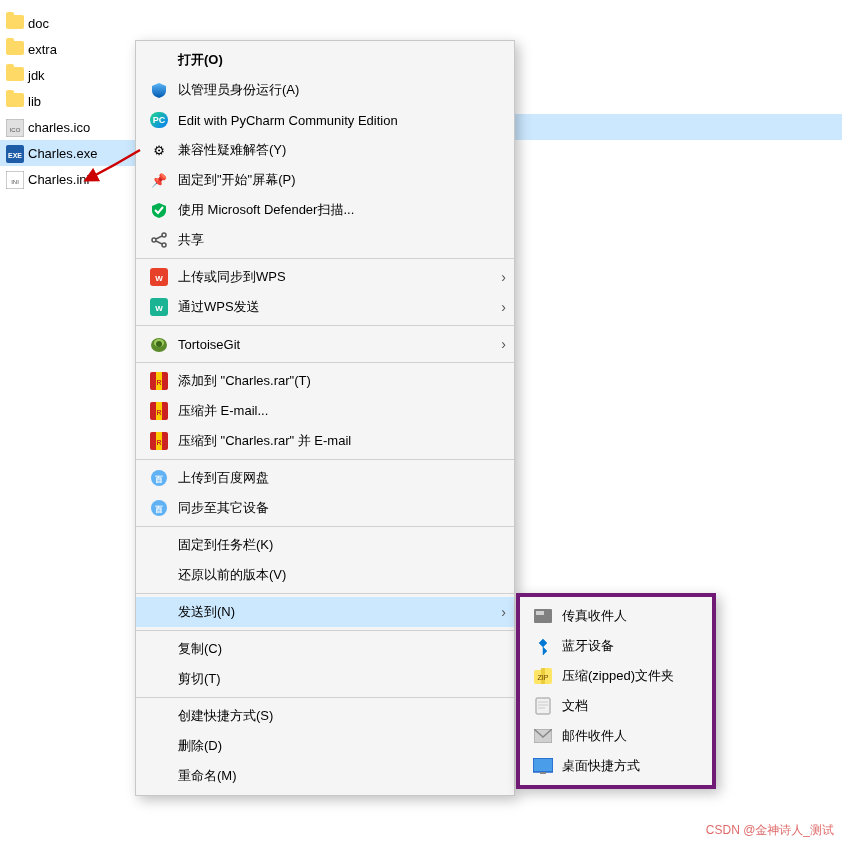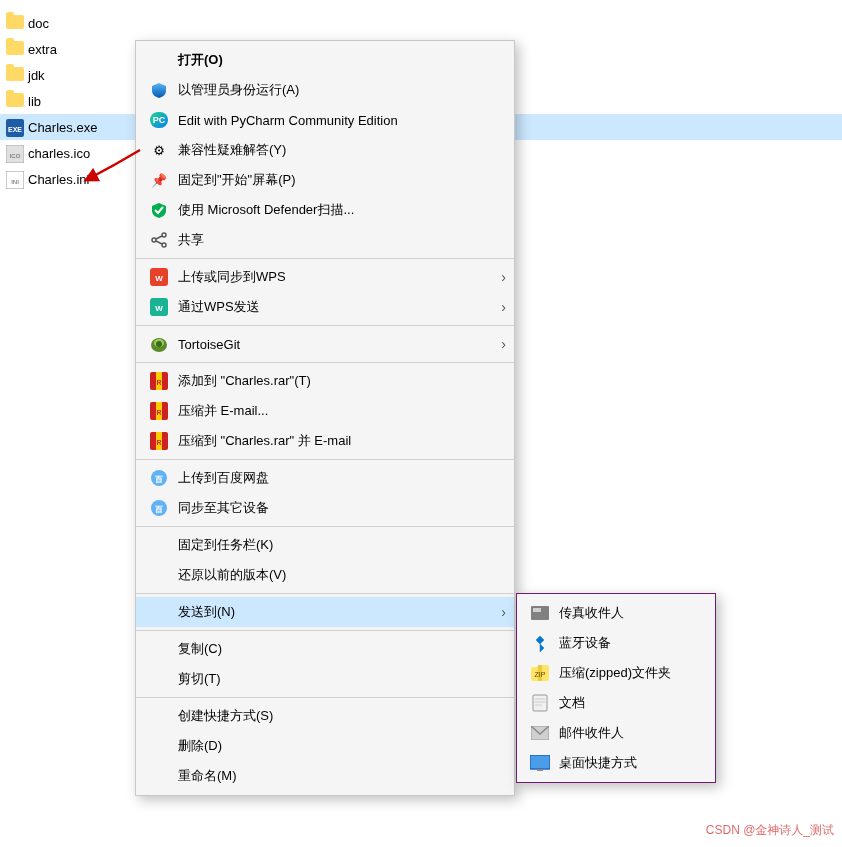"Charles.exe" div.file-item { order: before "charles.ico" -> after "charles.ico" }
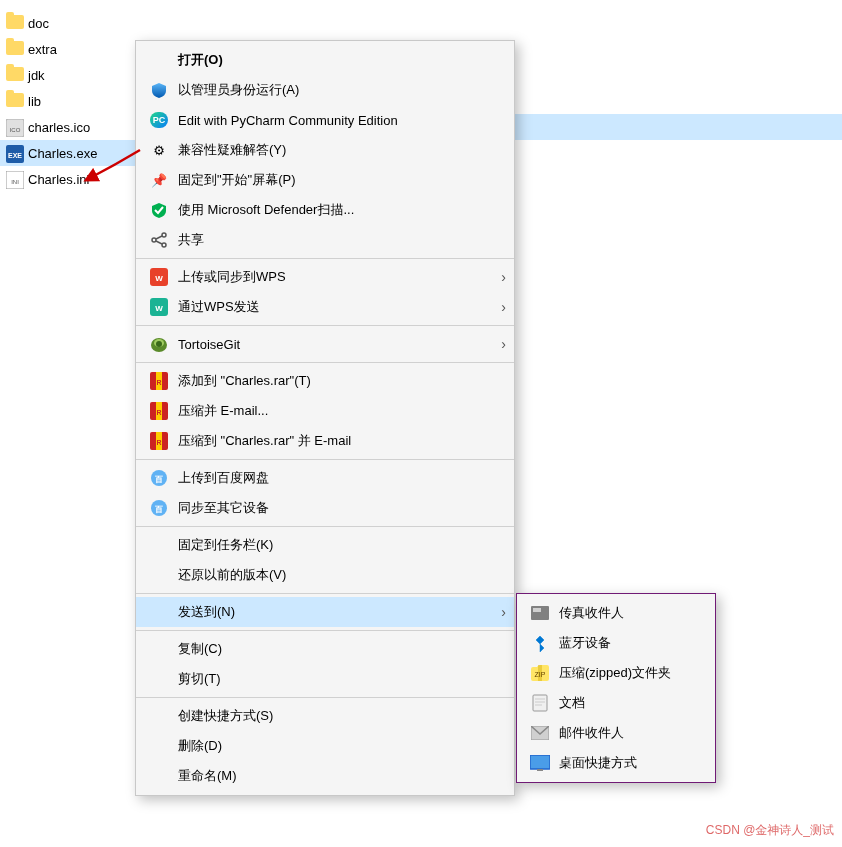"传真收件人" .submenu { border: 1px solid #701a75 -> 4px solid #701a75 }
